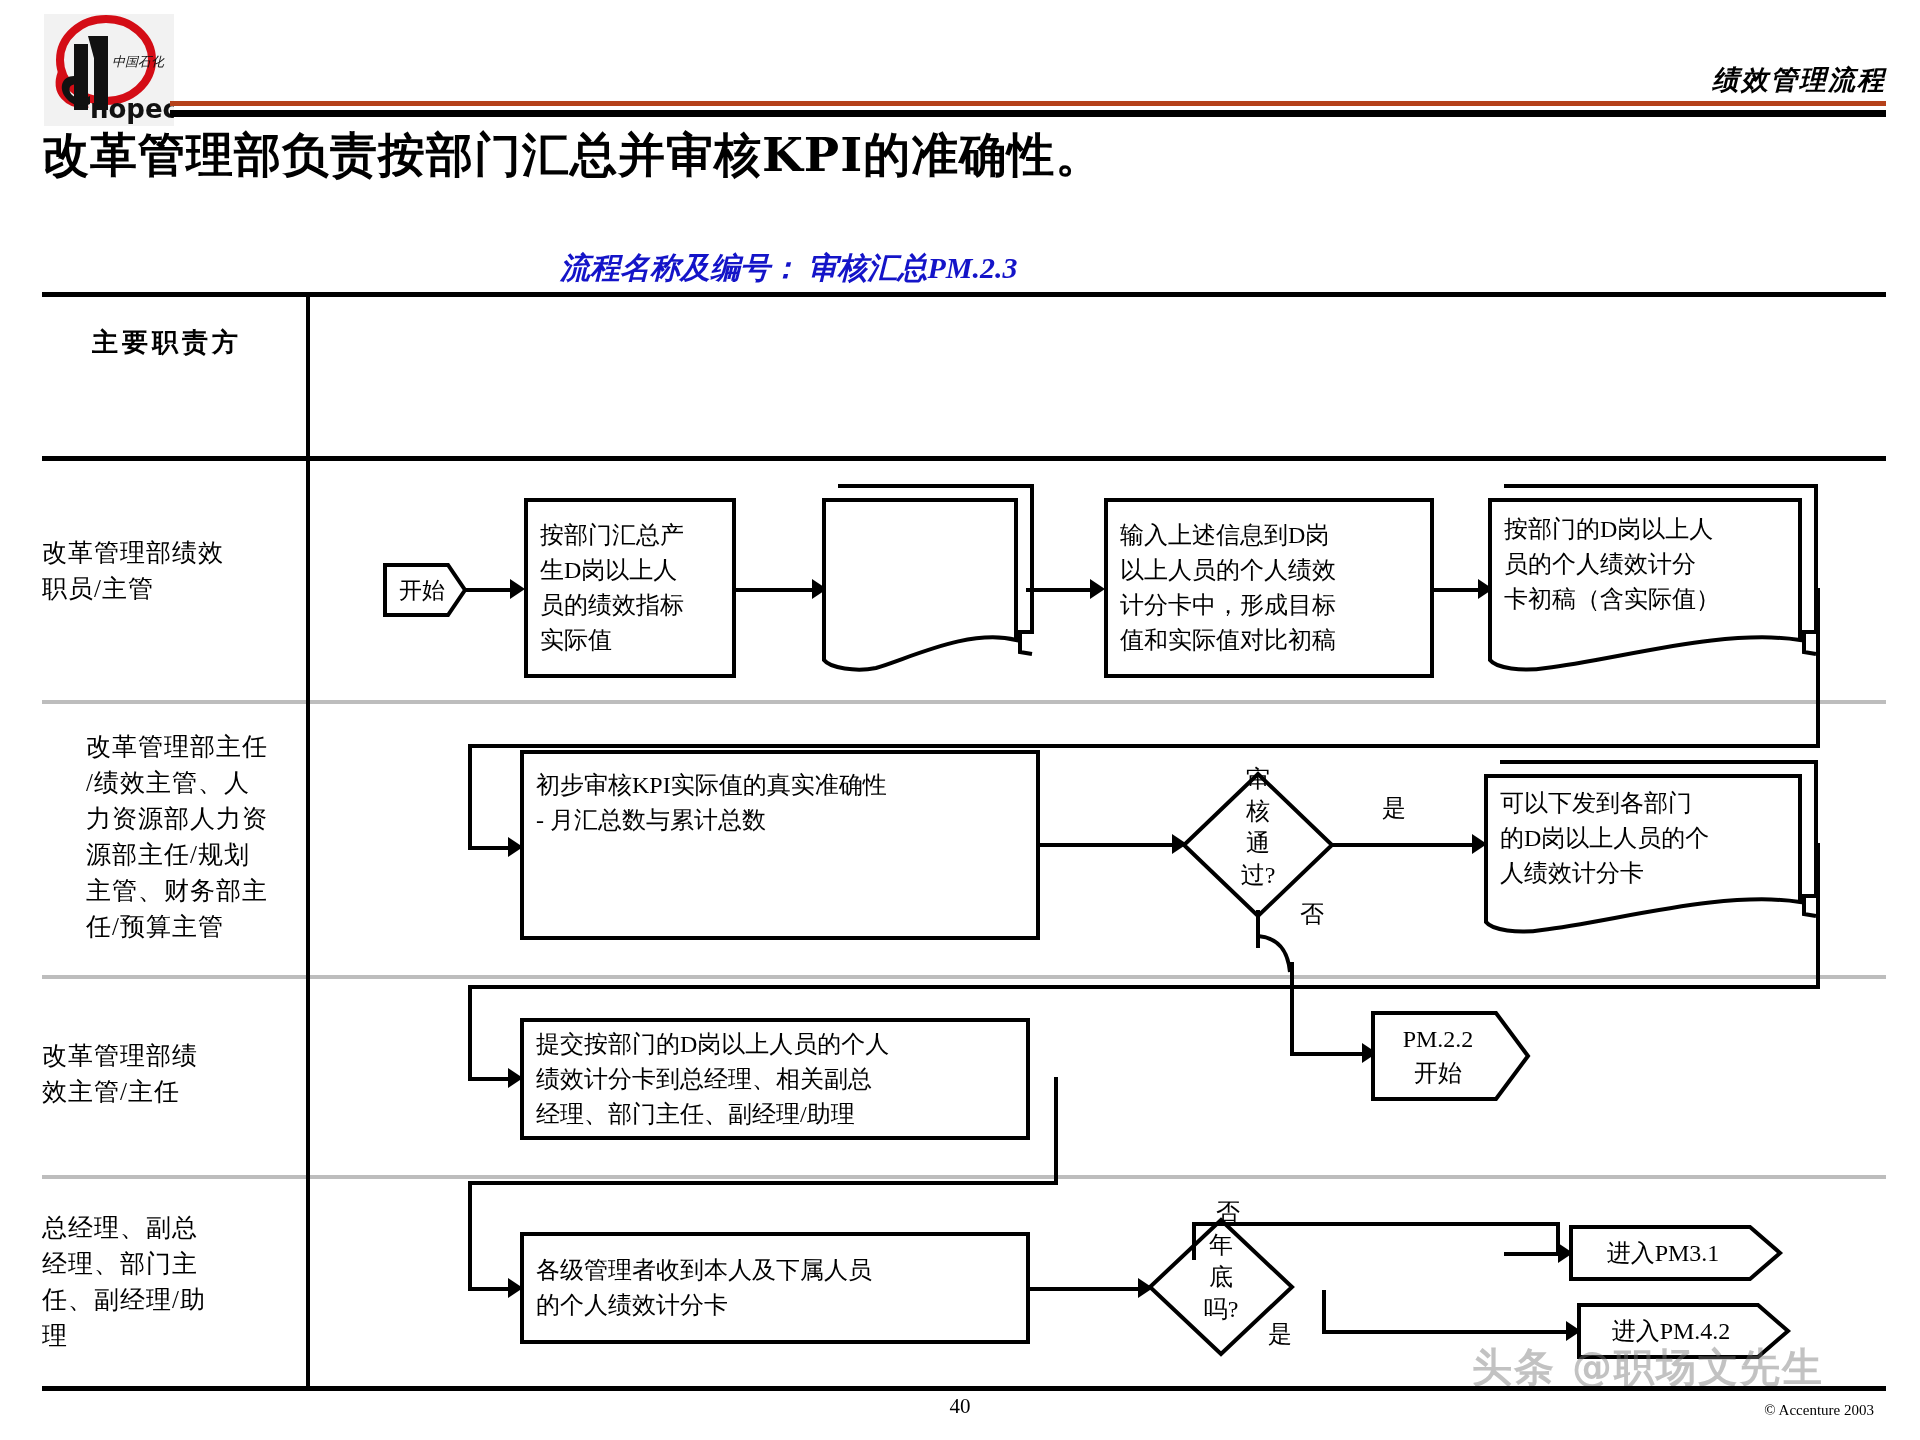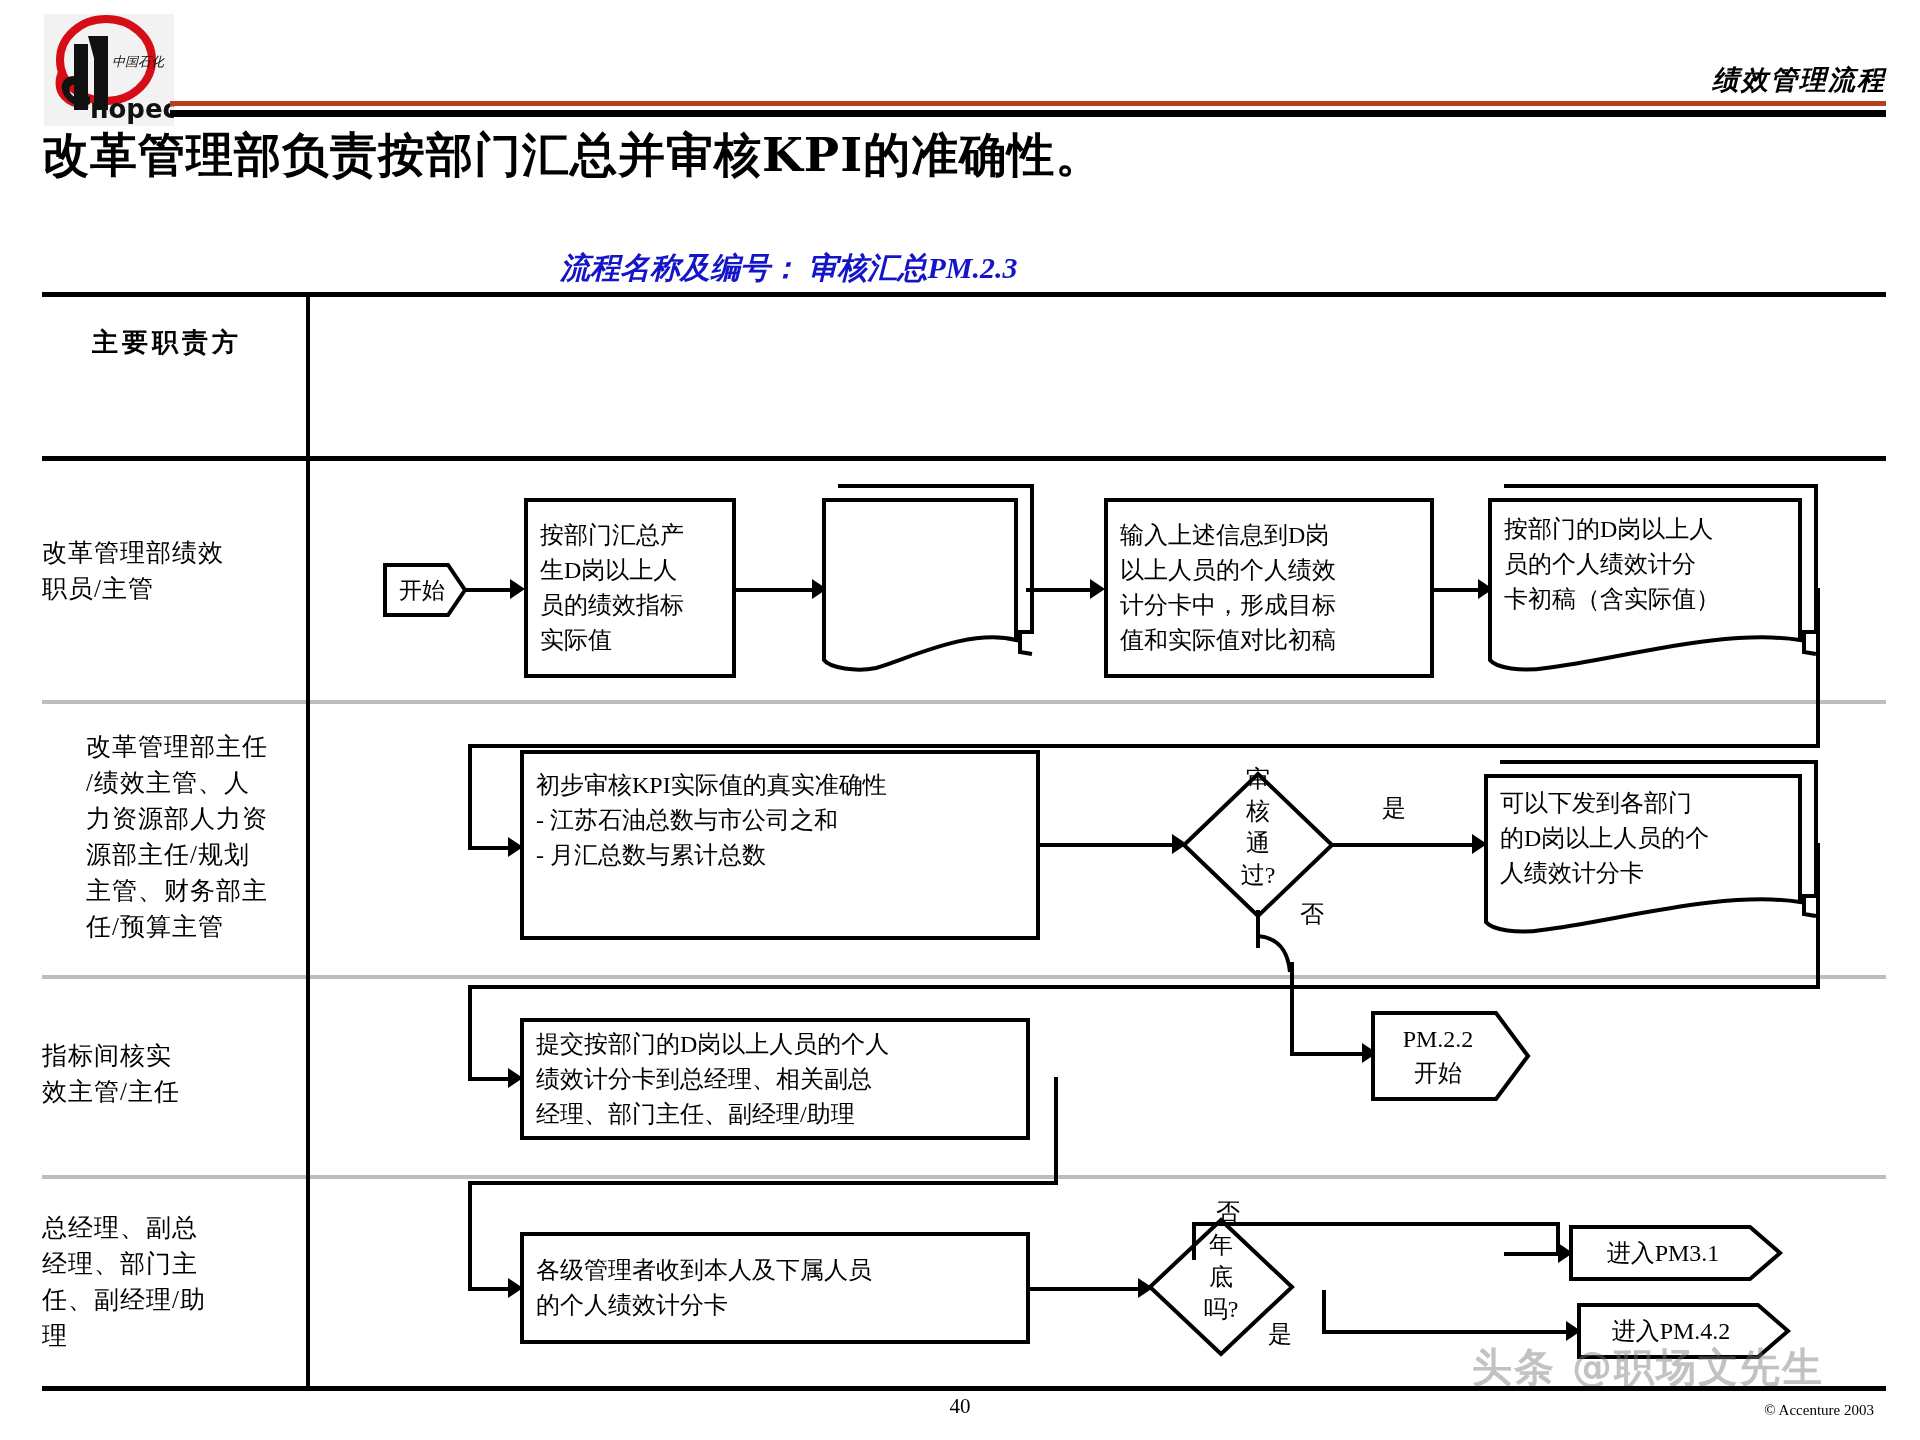"- 江苏石油总数与市公司之和" div { html: <div>- 江苏石油总数与市公司之和</div> -> none }
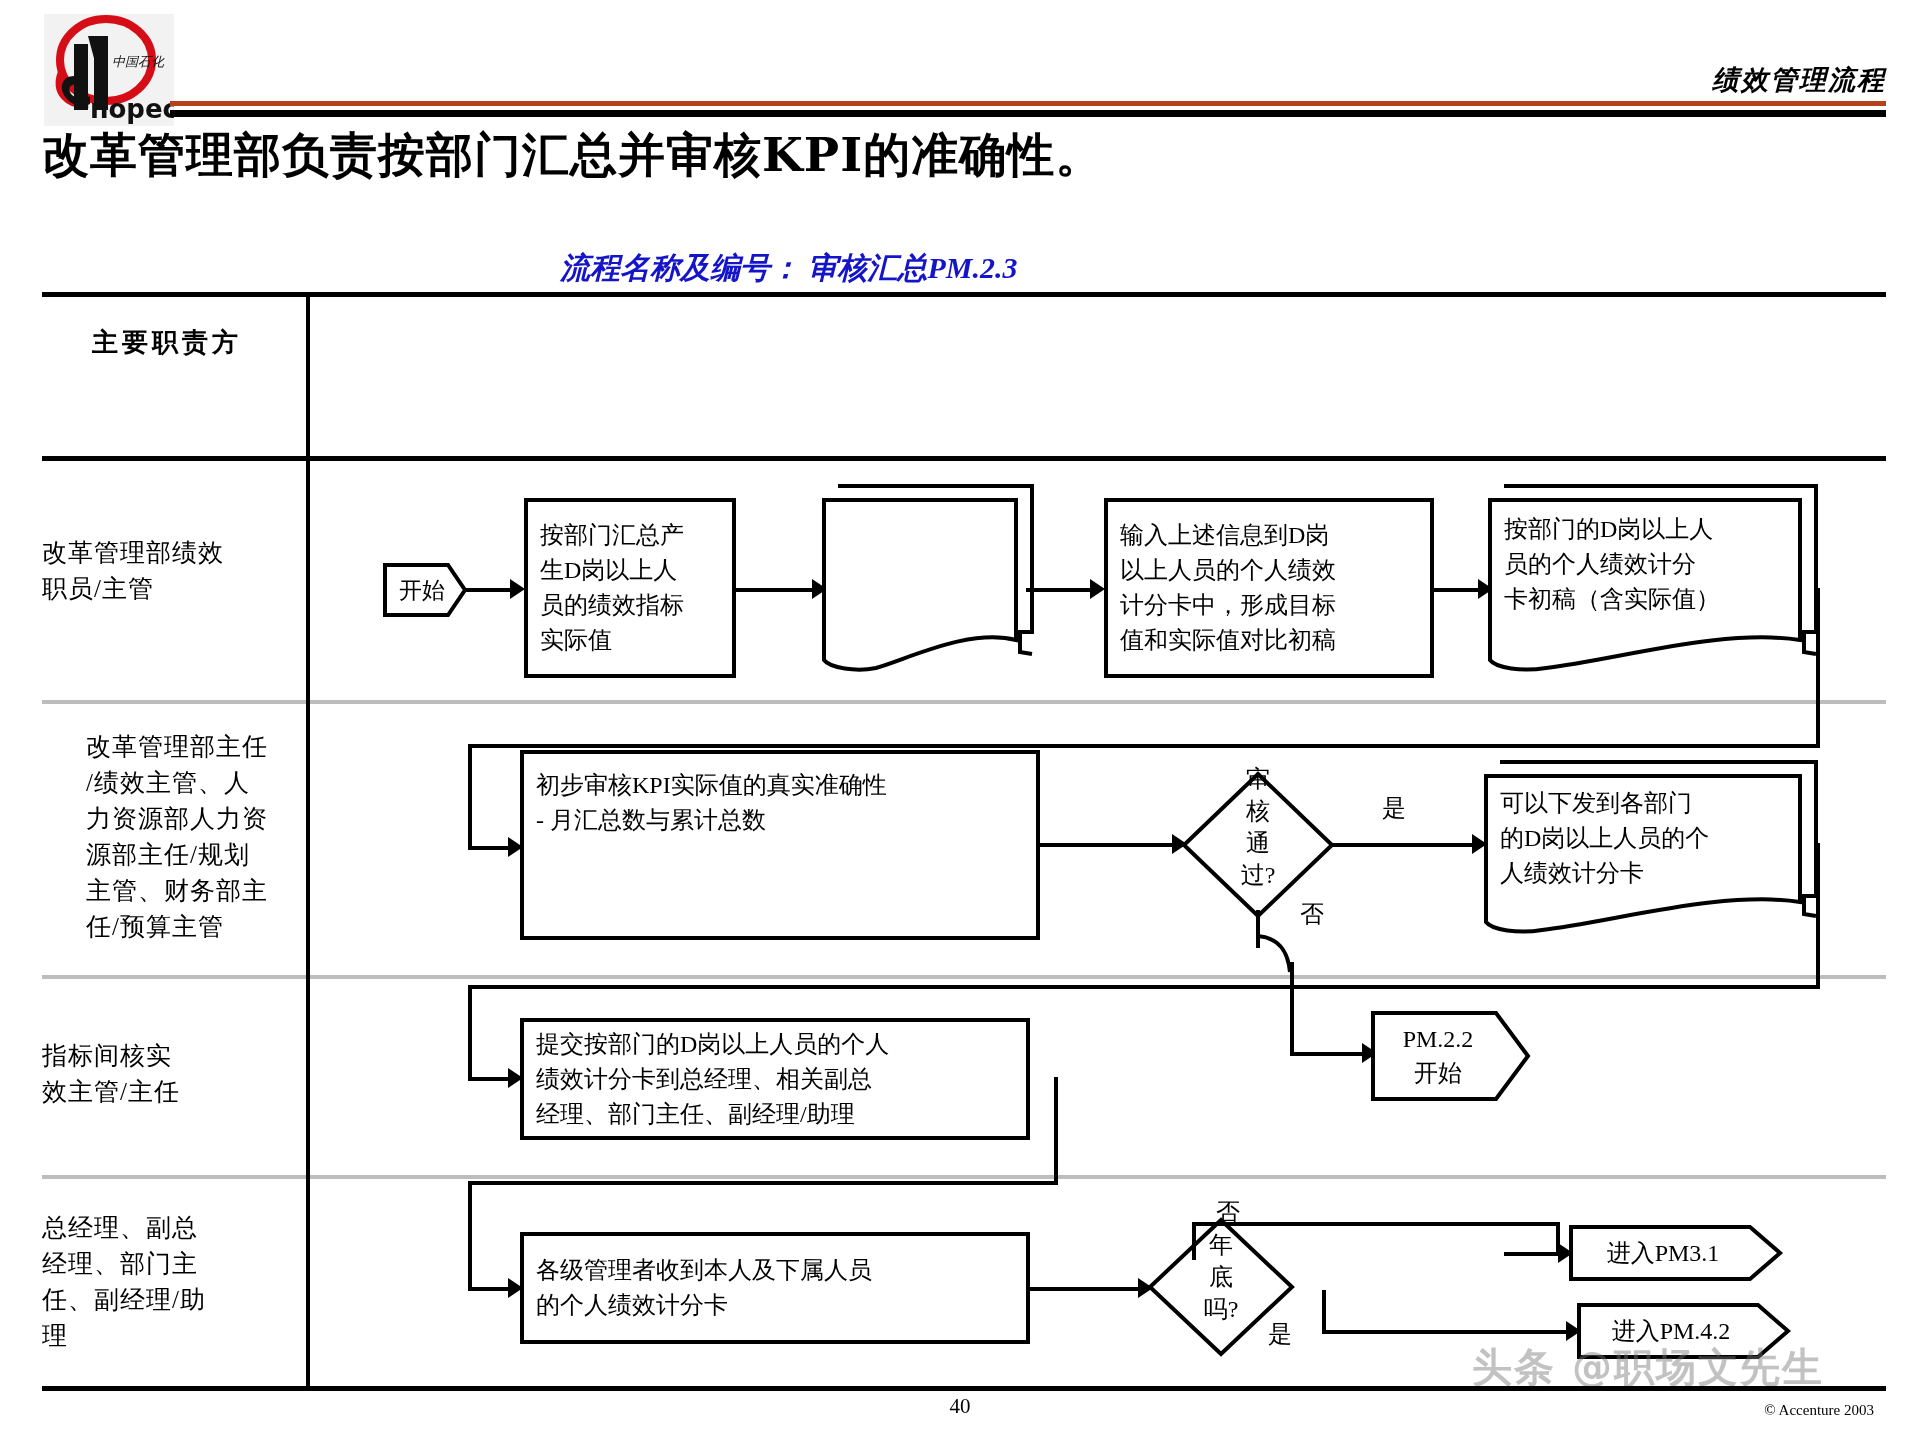"指标间核实" div.lane-label { text: 指标间核实 -> 改革管理部绩 }
